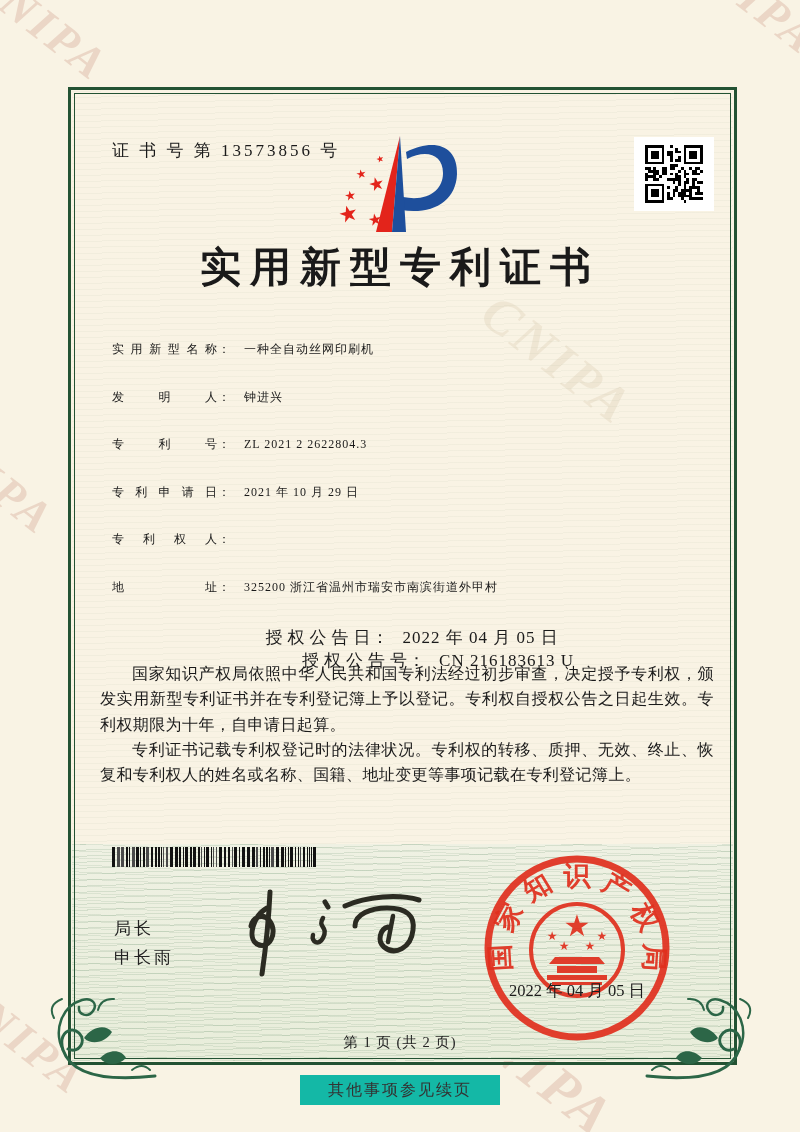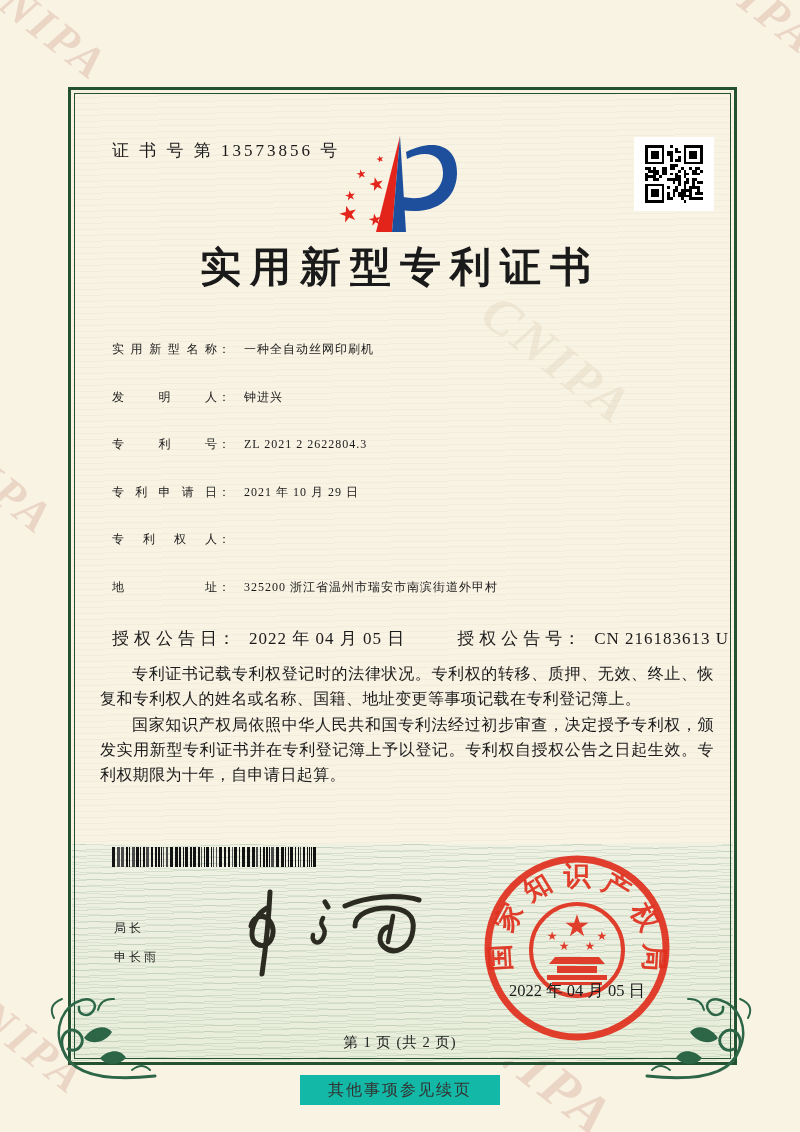"授权公告日" .grant-row { align-items: flex-end -> center; flex-direction: none -> column }
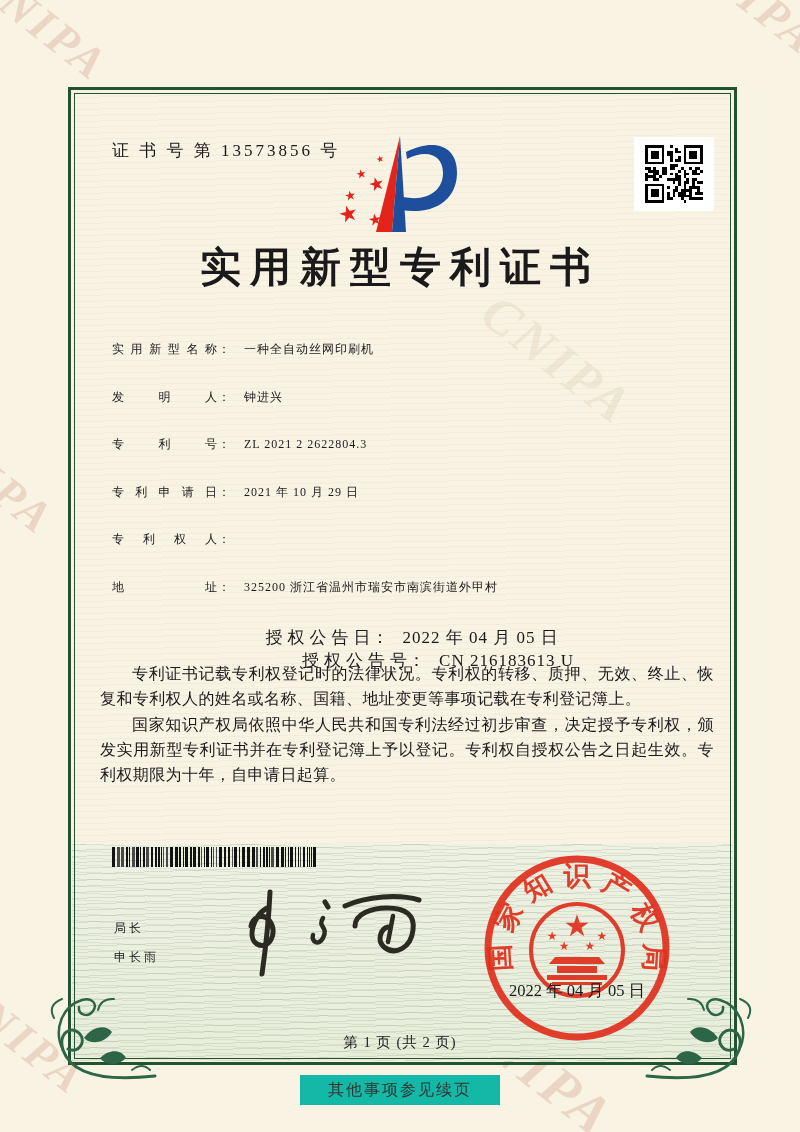"专利证书记载专利权登记时的法律状况。专利权的转移、质押、无效、终止、恢复和专利权" p { order: before "国家知识产权局依照中华人民共和国专利法经过初步审查，决定授予专利权，颁发实用新型" -> after "国家知识产权局依照中华人民共和国专利法经过初步审查，决定授予专利权，颁发实用新型" }
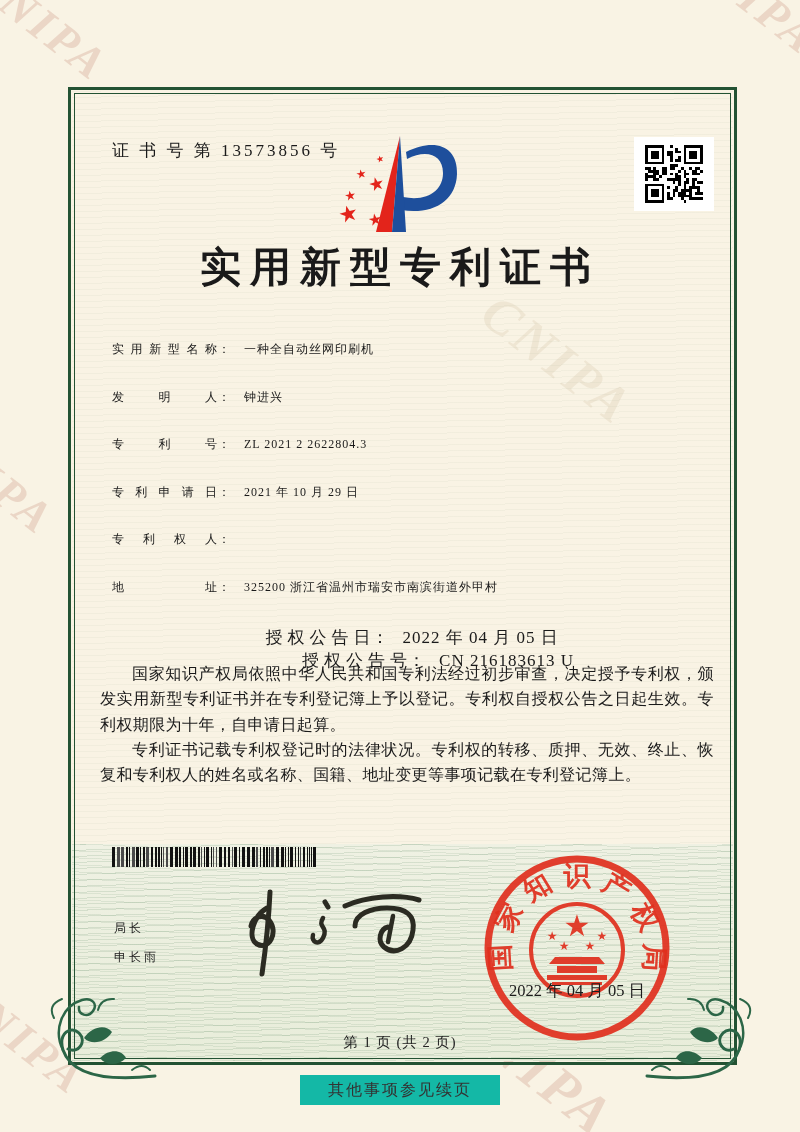"局长" .signer { font-size: 12px -> 17px }
